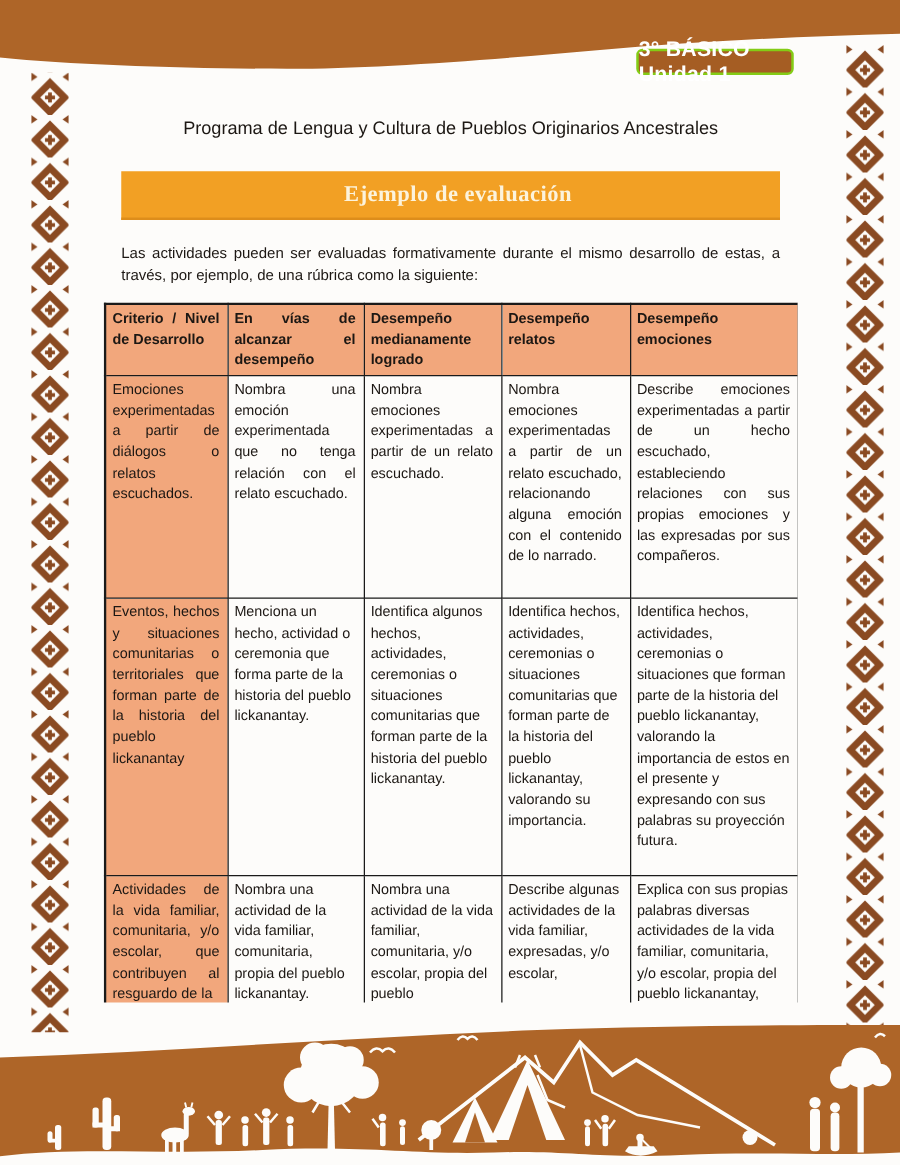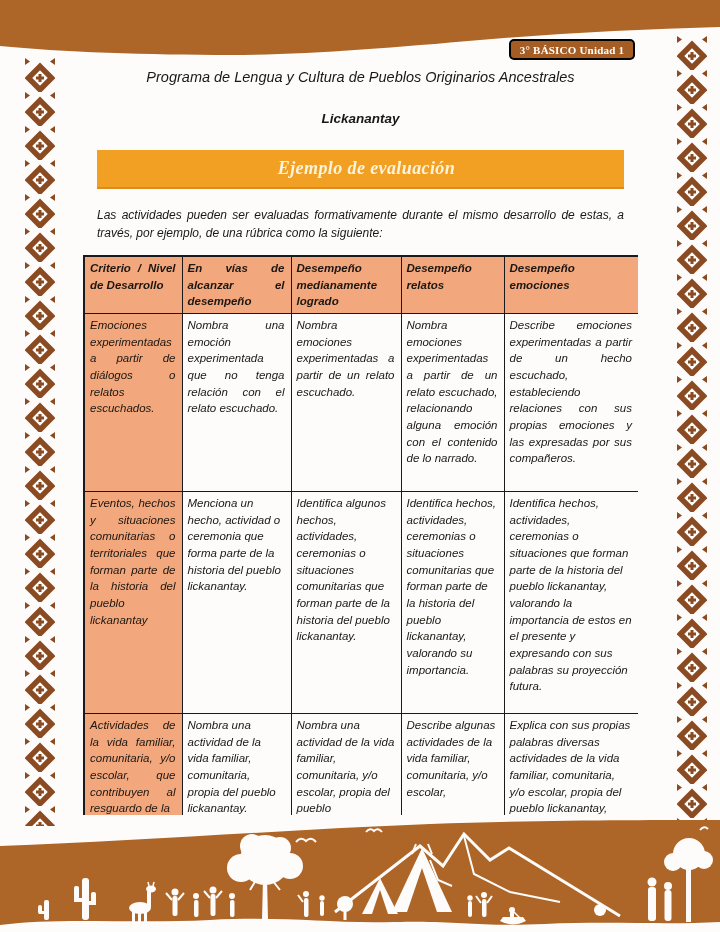"3° BÁSICO Unidad 1" .badge { border: 2px solid #000000 -> 2px solid #84cc16; font-family: Liberation Serif, serif -> none; font-size: 11px -> 17px }
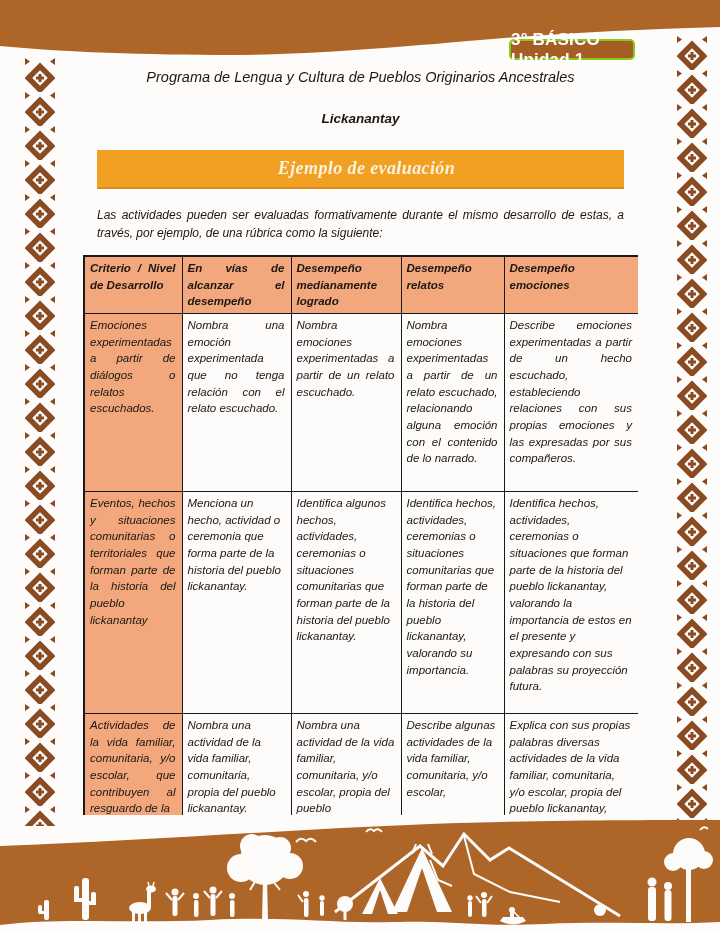"Programa de Lengua y Cultura" .content { font-style: italic -> none; top: 60px -> 86px }
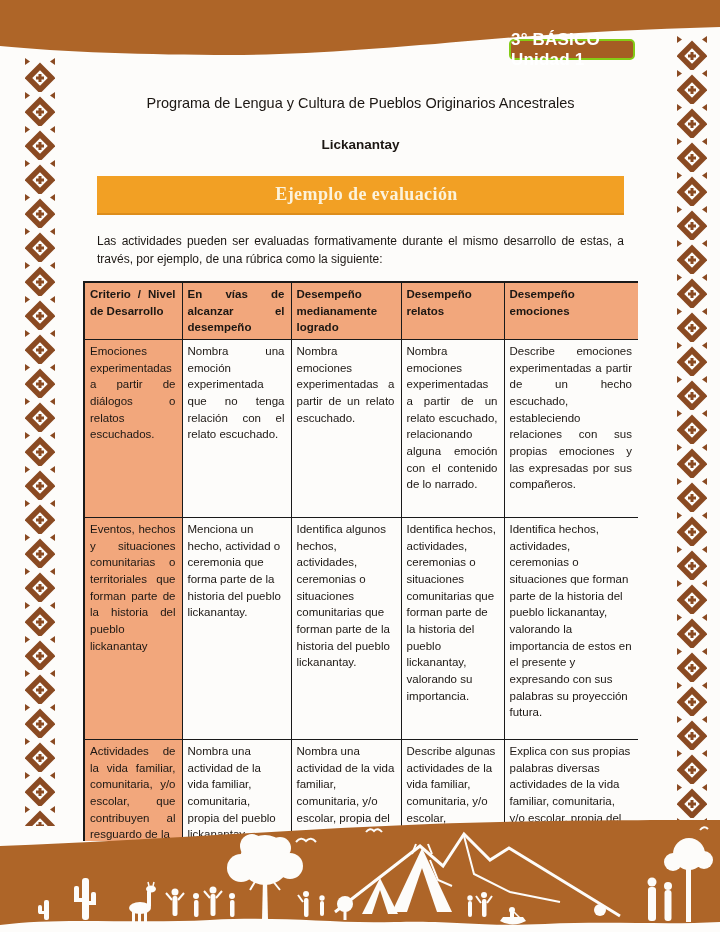"Lickanantay" h2.culture-title { html: <h2>Lickanantay</h2> -> none }
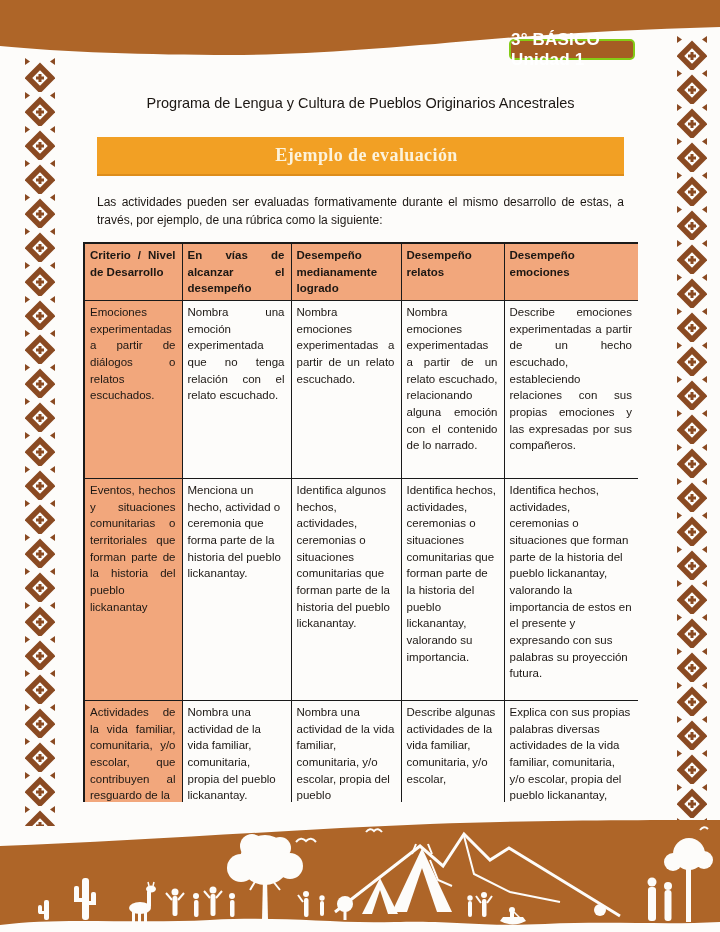"Describe algunas actividades de la" td { text: comunitaria -> expresadas }
